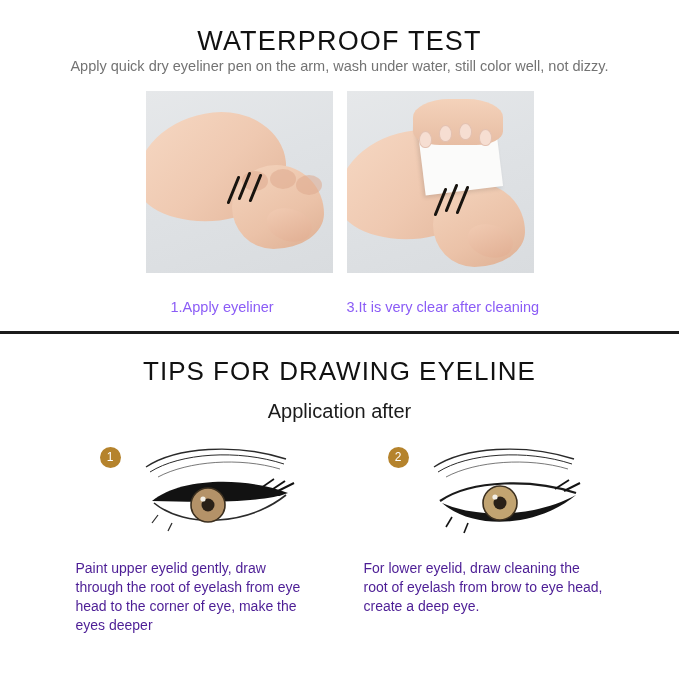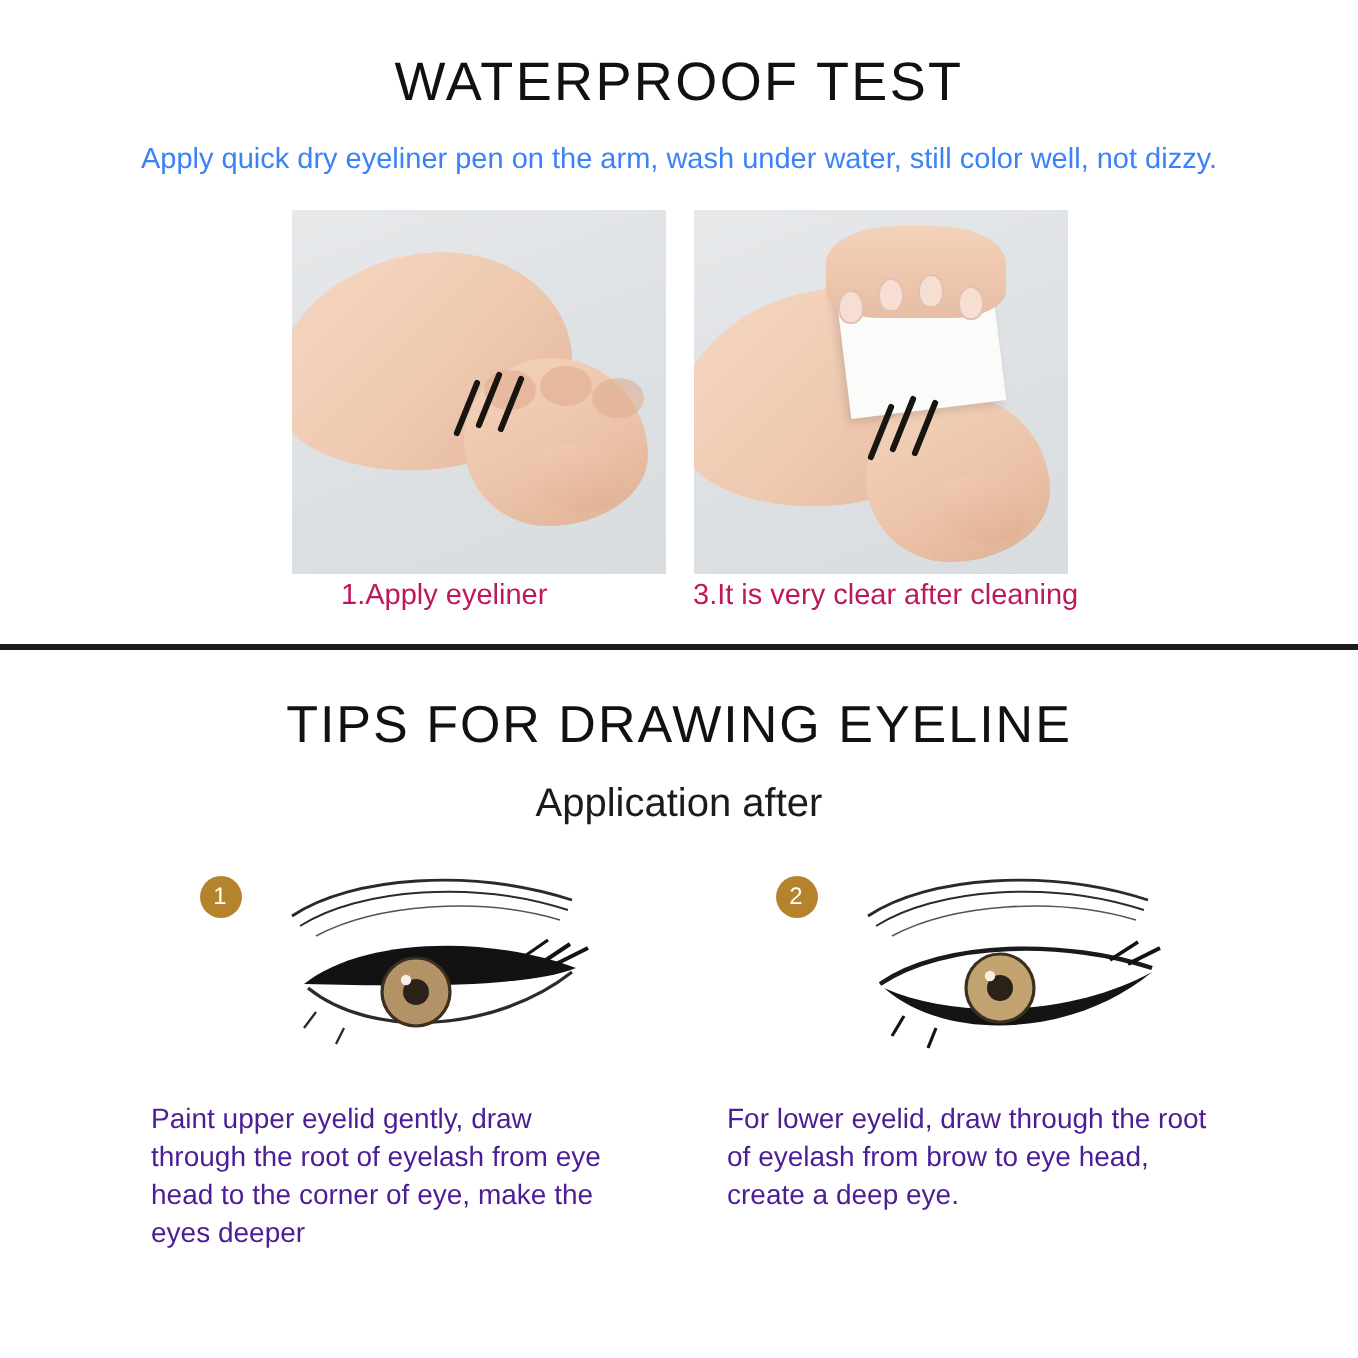"Apply quick dry eyeliner pen" .subtitle-line { color: #3b82f6 -> #737373; margin-top: 15px -> 1px }
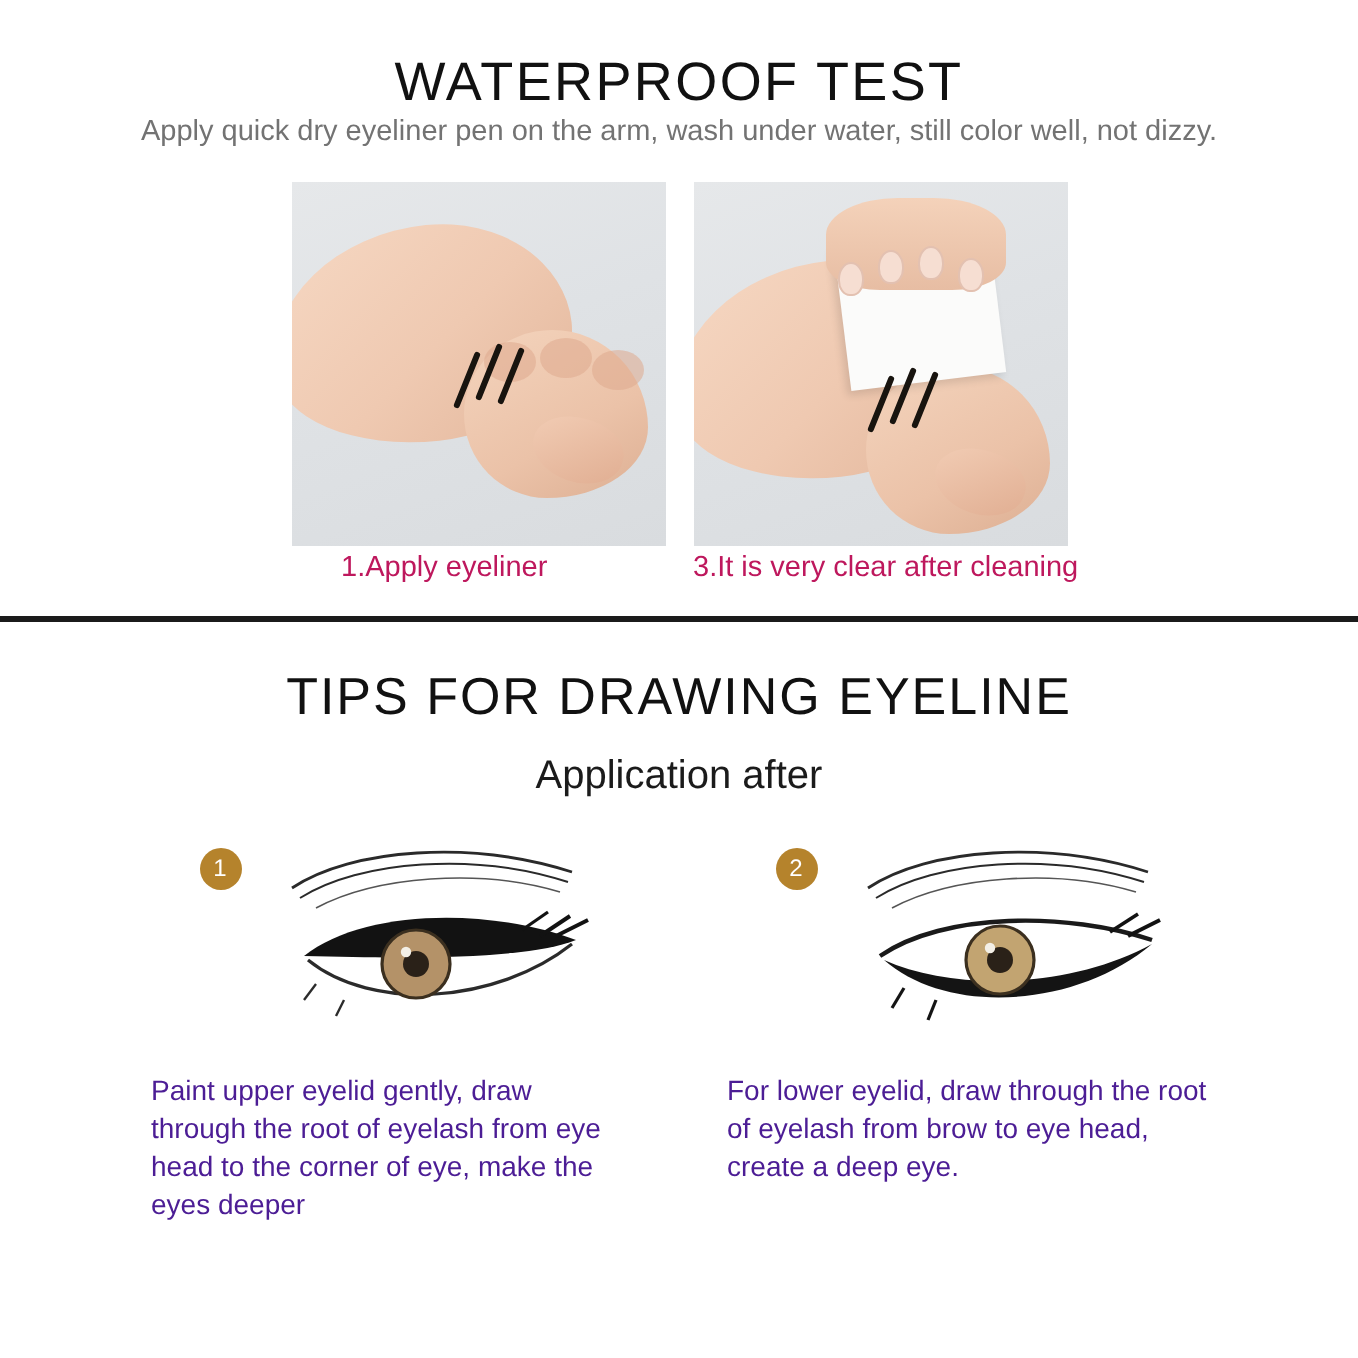"1.Apply eyeliner" .caption { color: #be185d -> #8b5cf6; margin-top: 3px -> 26px }
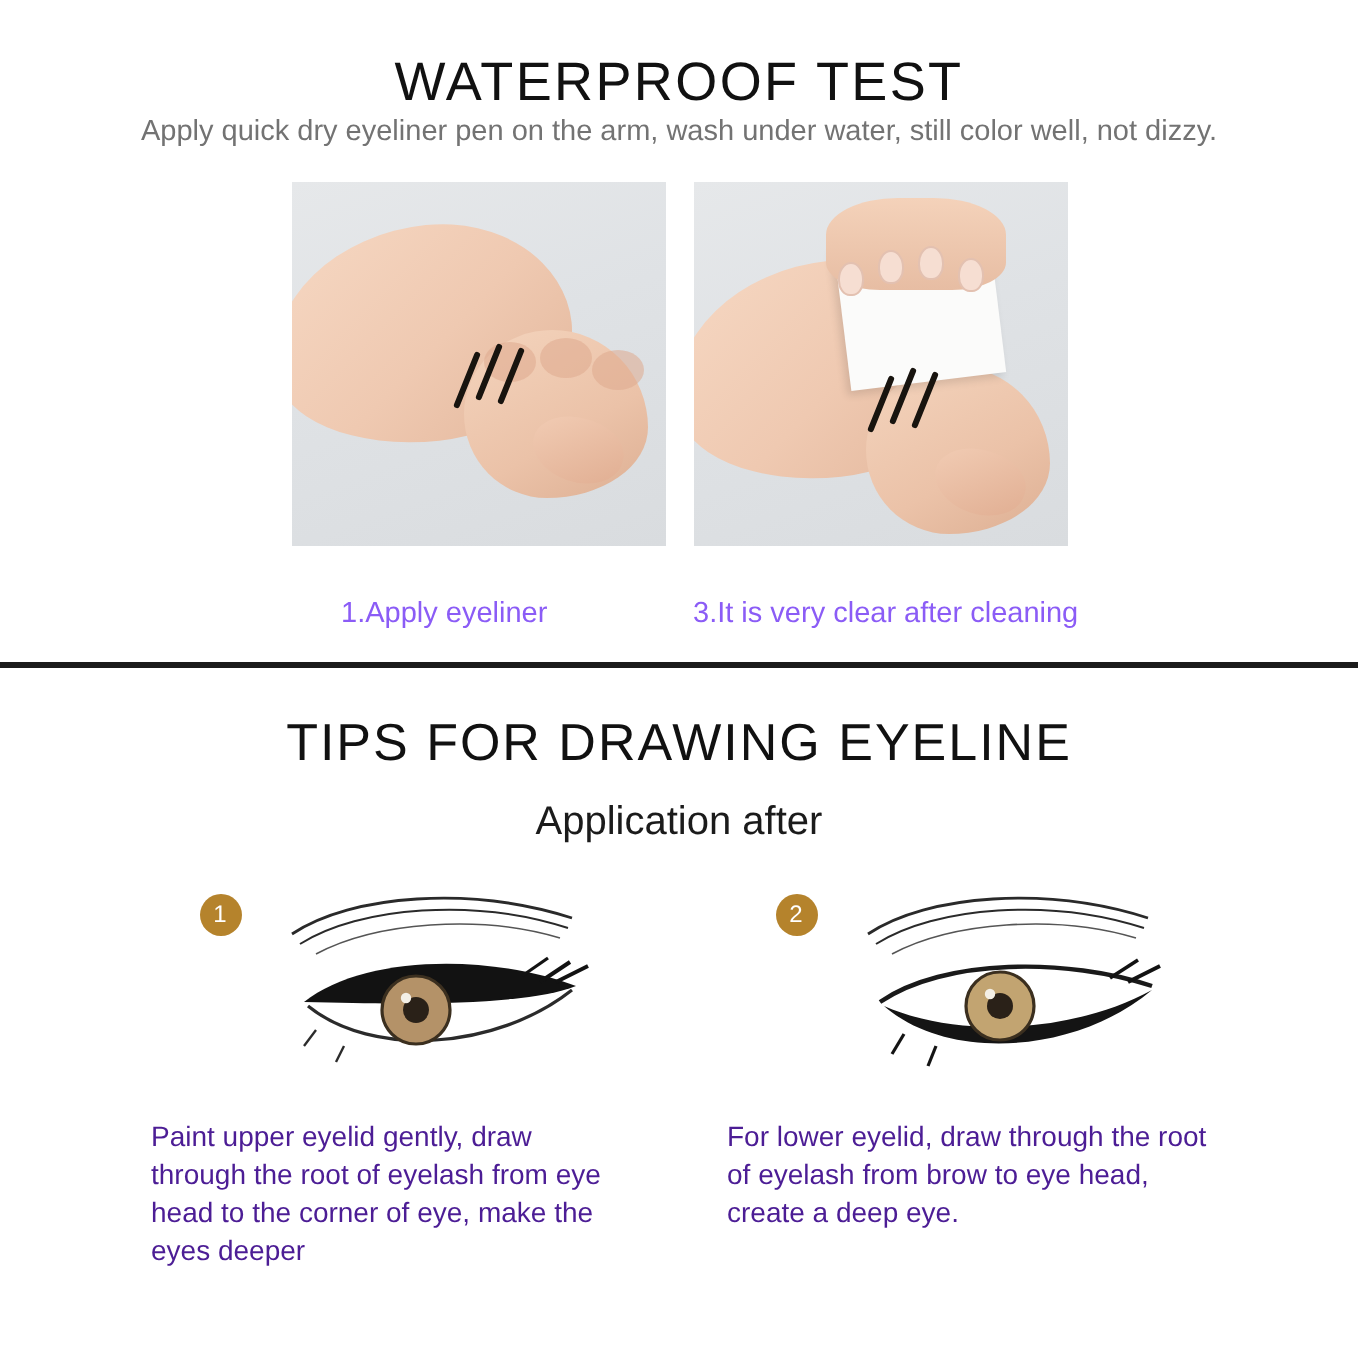"For lower eyelid, draw through" div.step-text { text: through -> cleaning }
